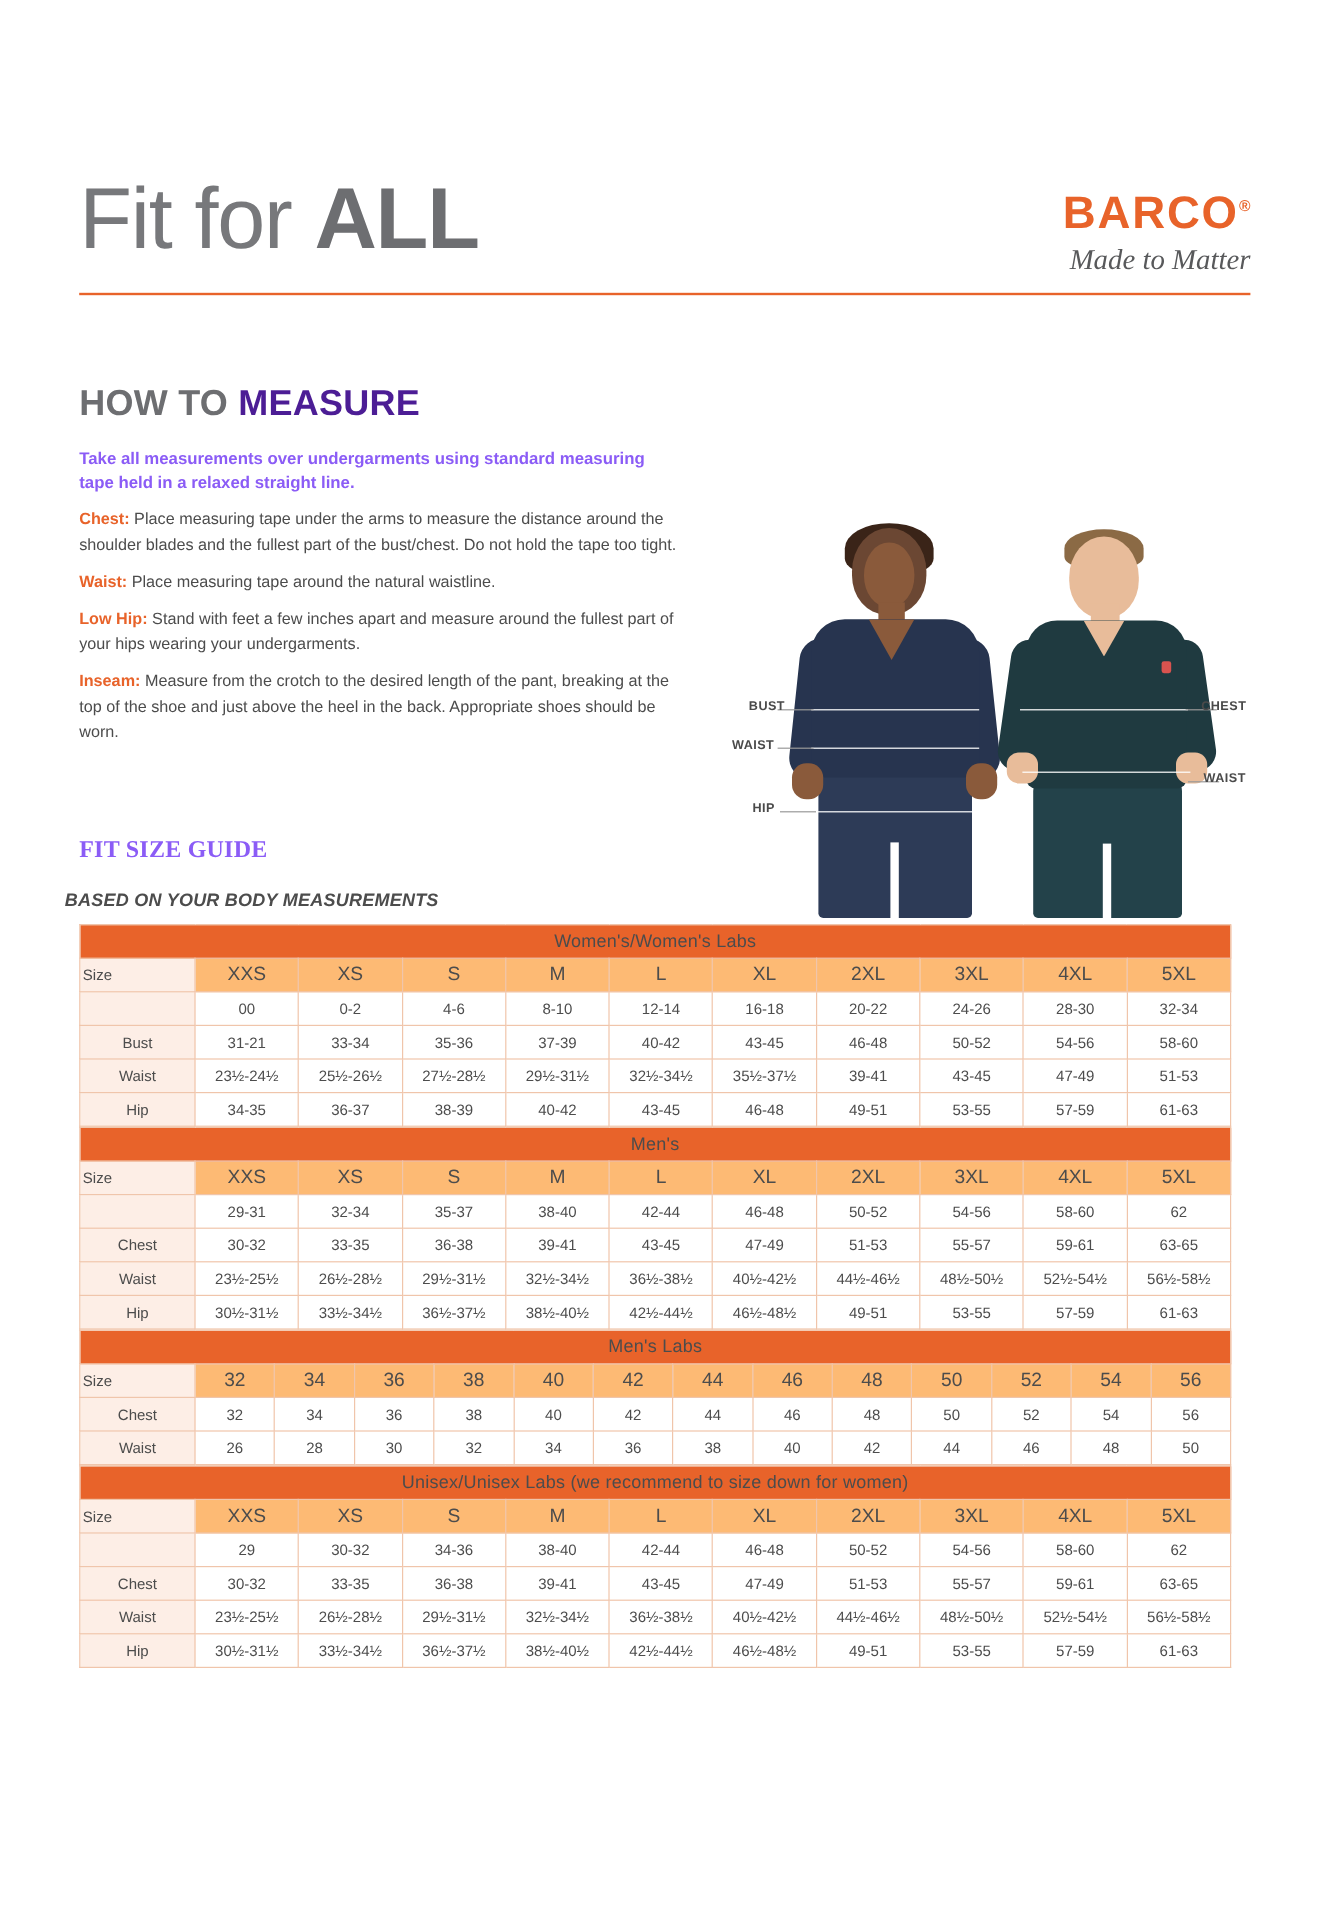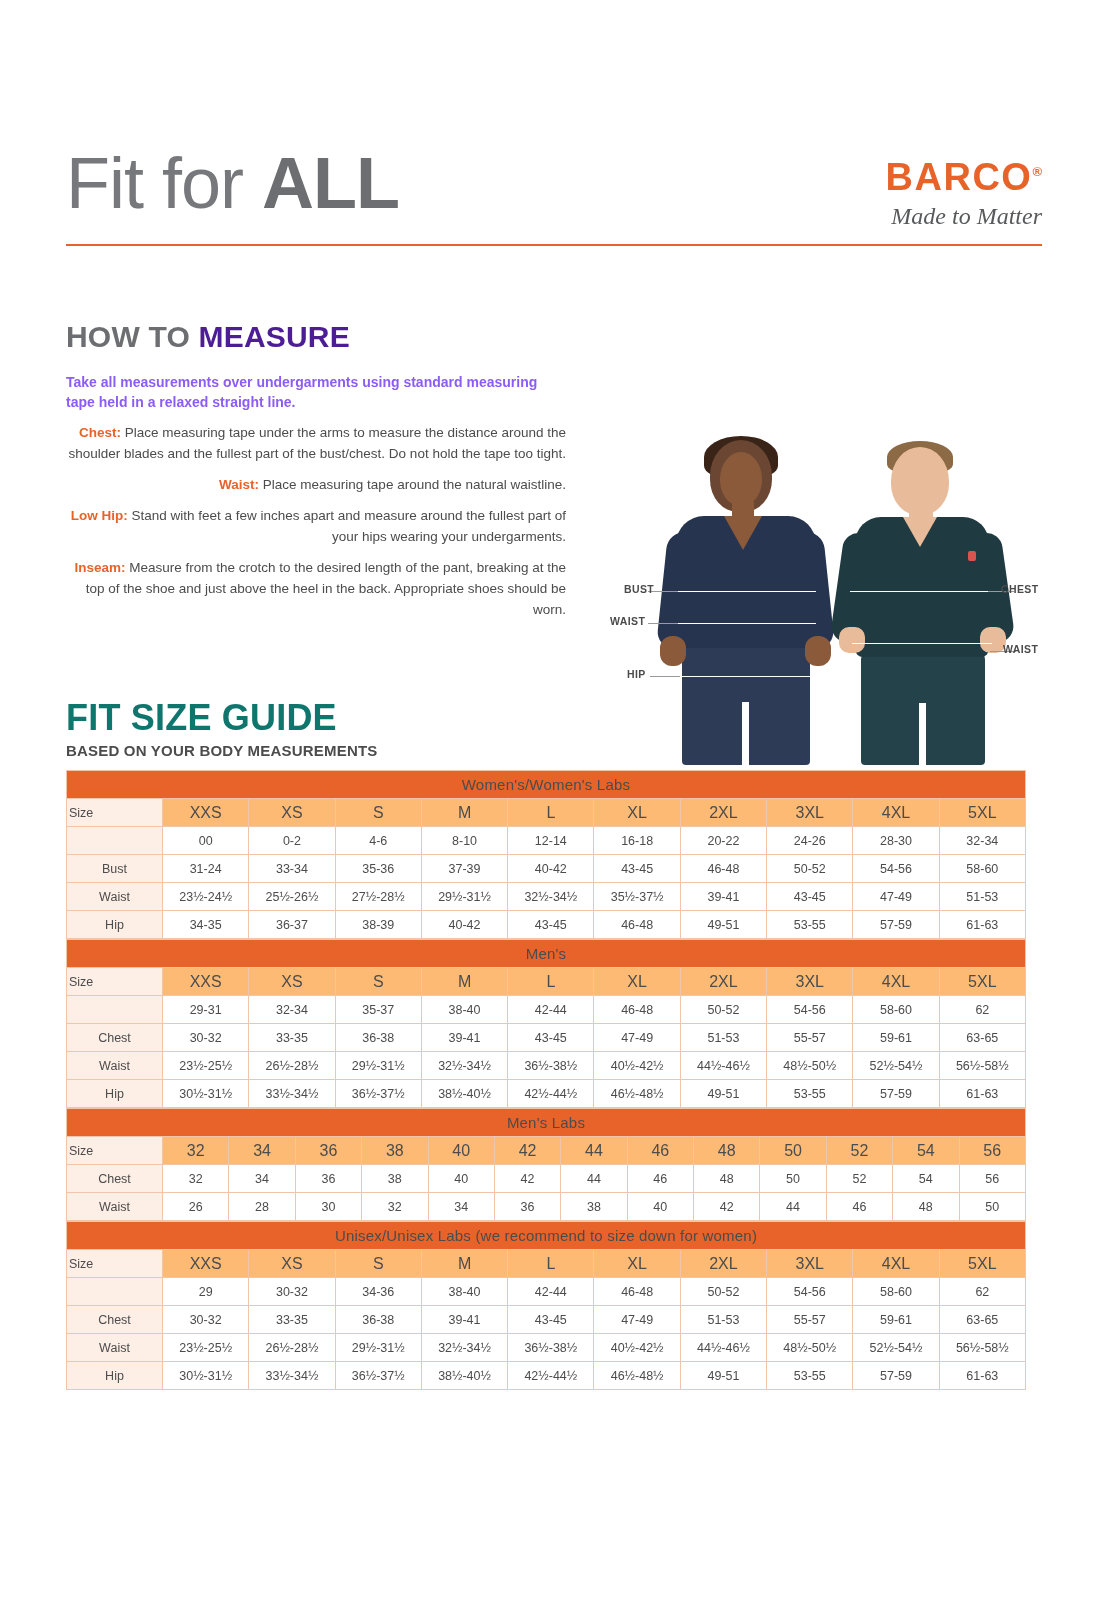"Chest: Place measuring tape under" .measure-para { text-align: right -> none }
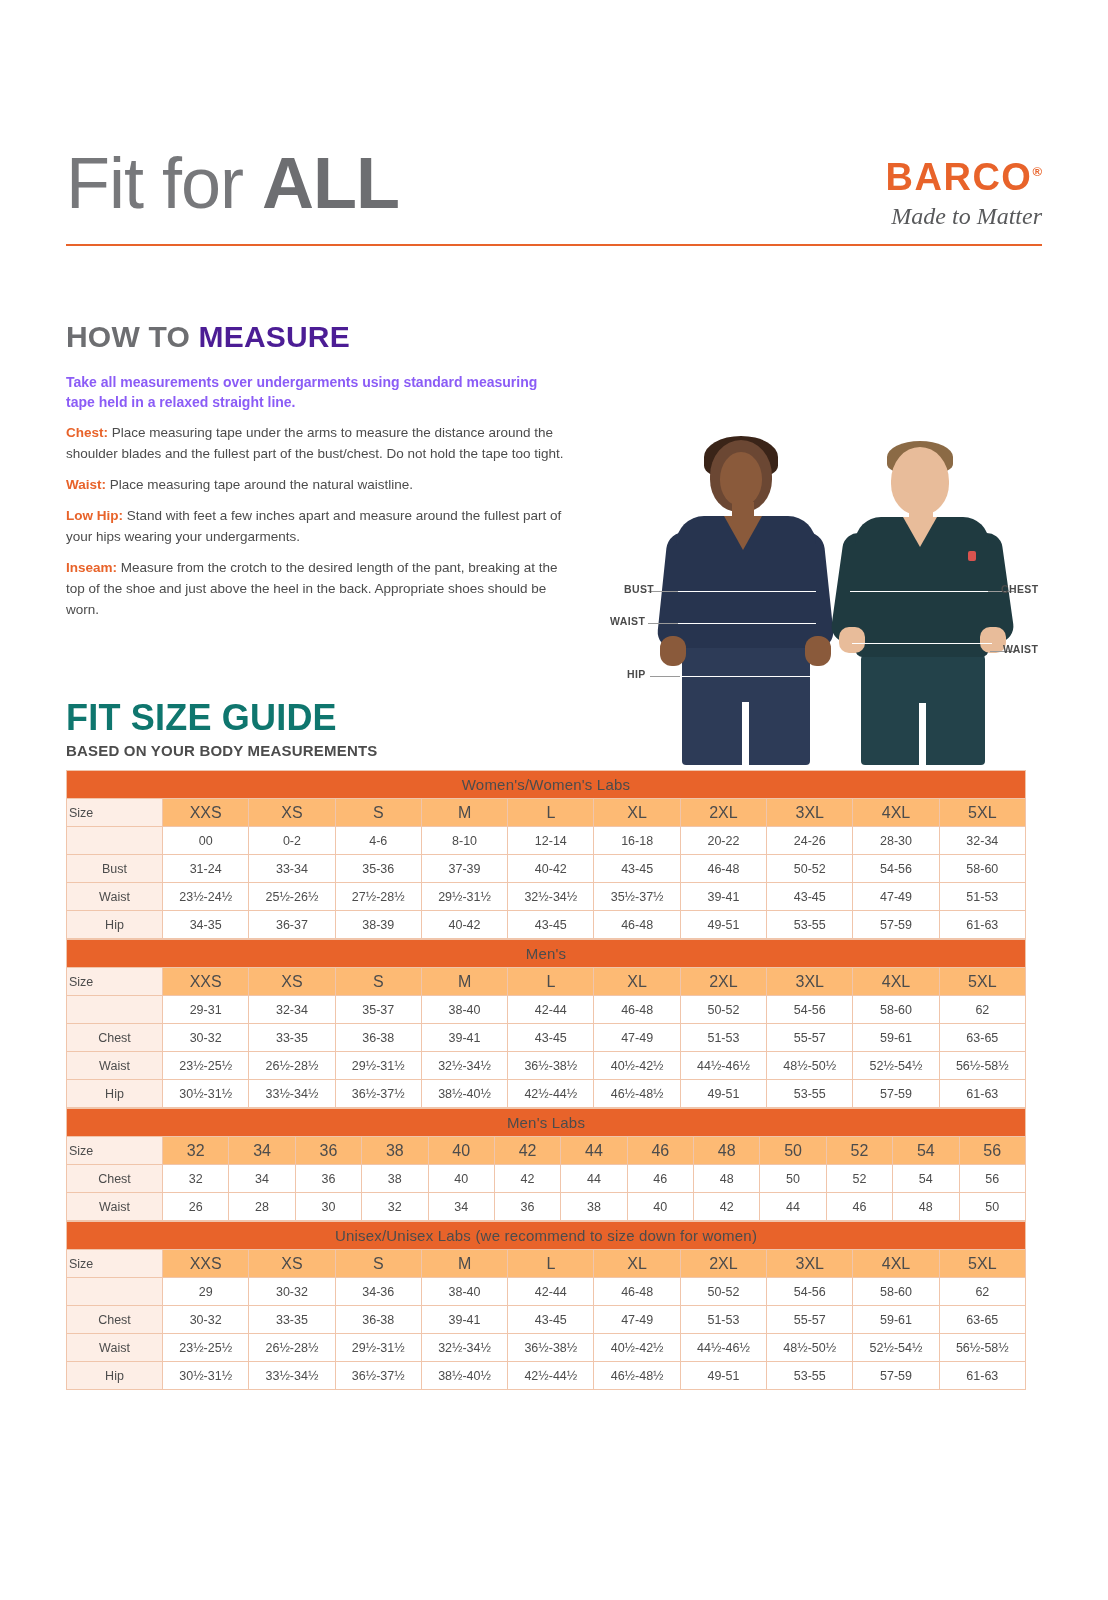"FIT SIZE GUIDE" .guide-title { color: #0f766e -> #8b5cf6; font-family: none -> Liberation Serif, serif; font-size: 36px -> 20px }
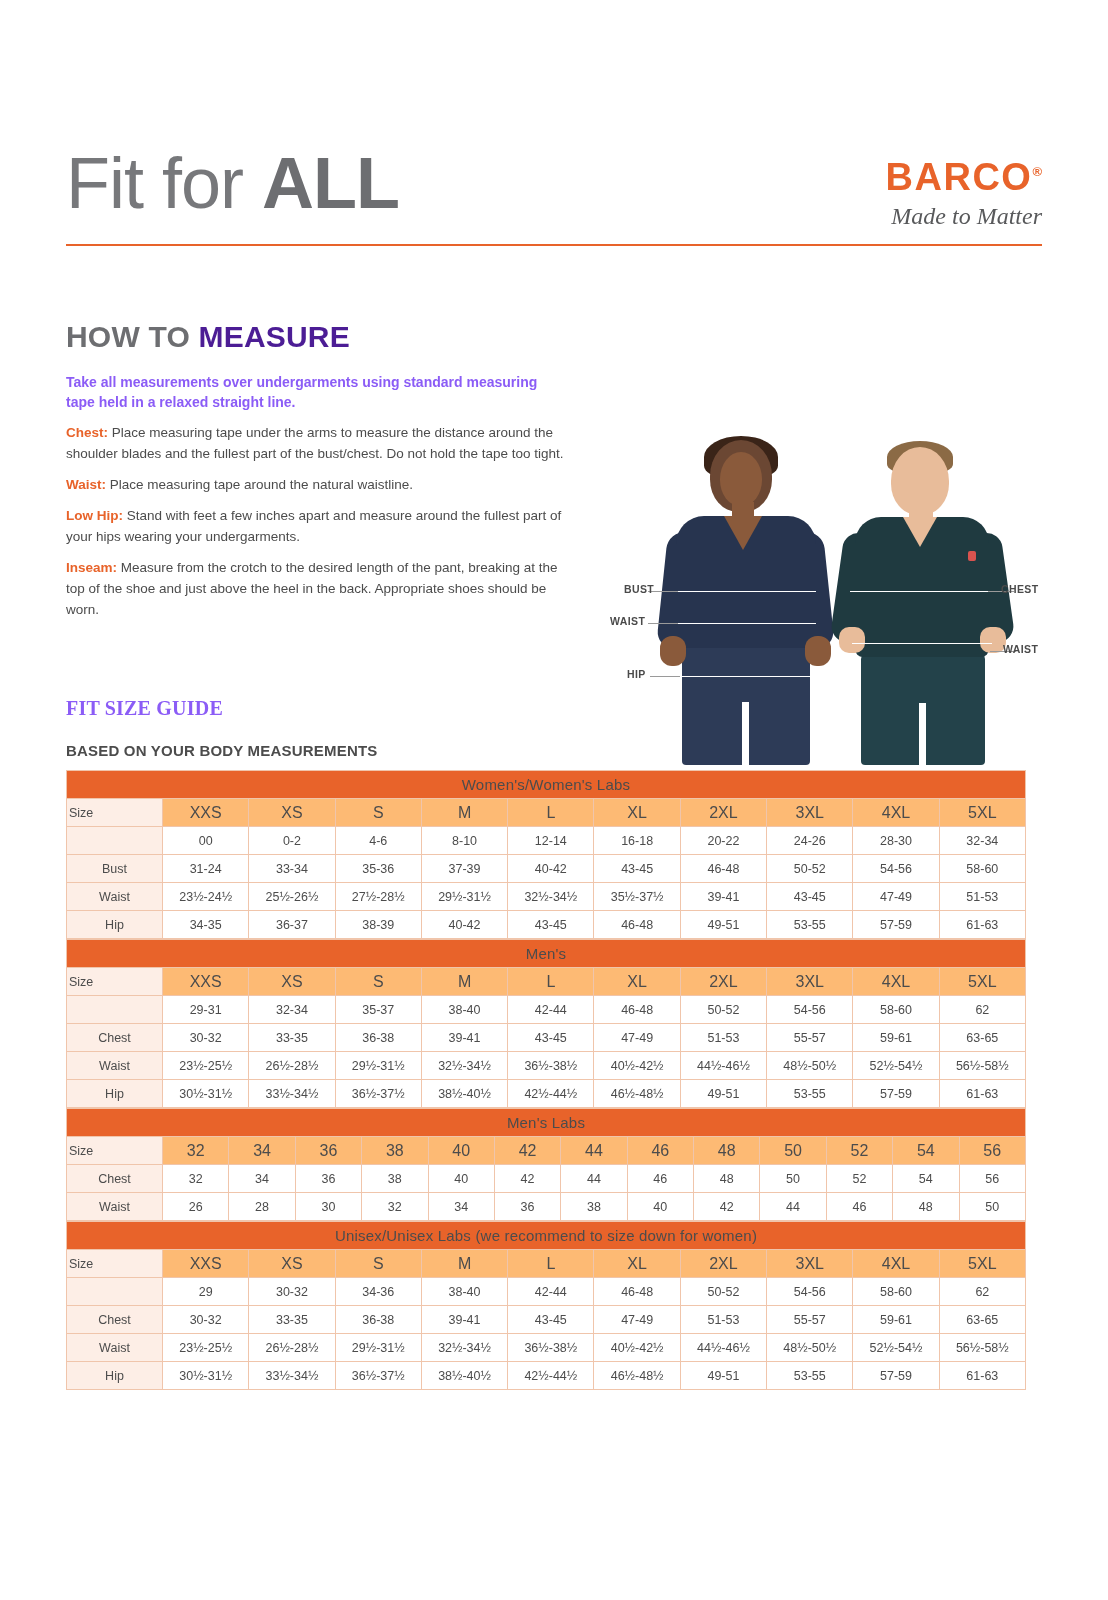"BASED ON YOUR BODY MEASUREMENTS" .guide-sub { font-style: none -> italic; left: 66px -> 54px }
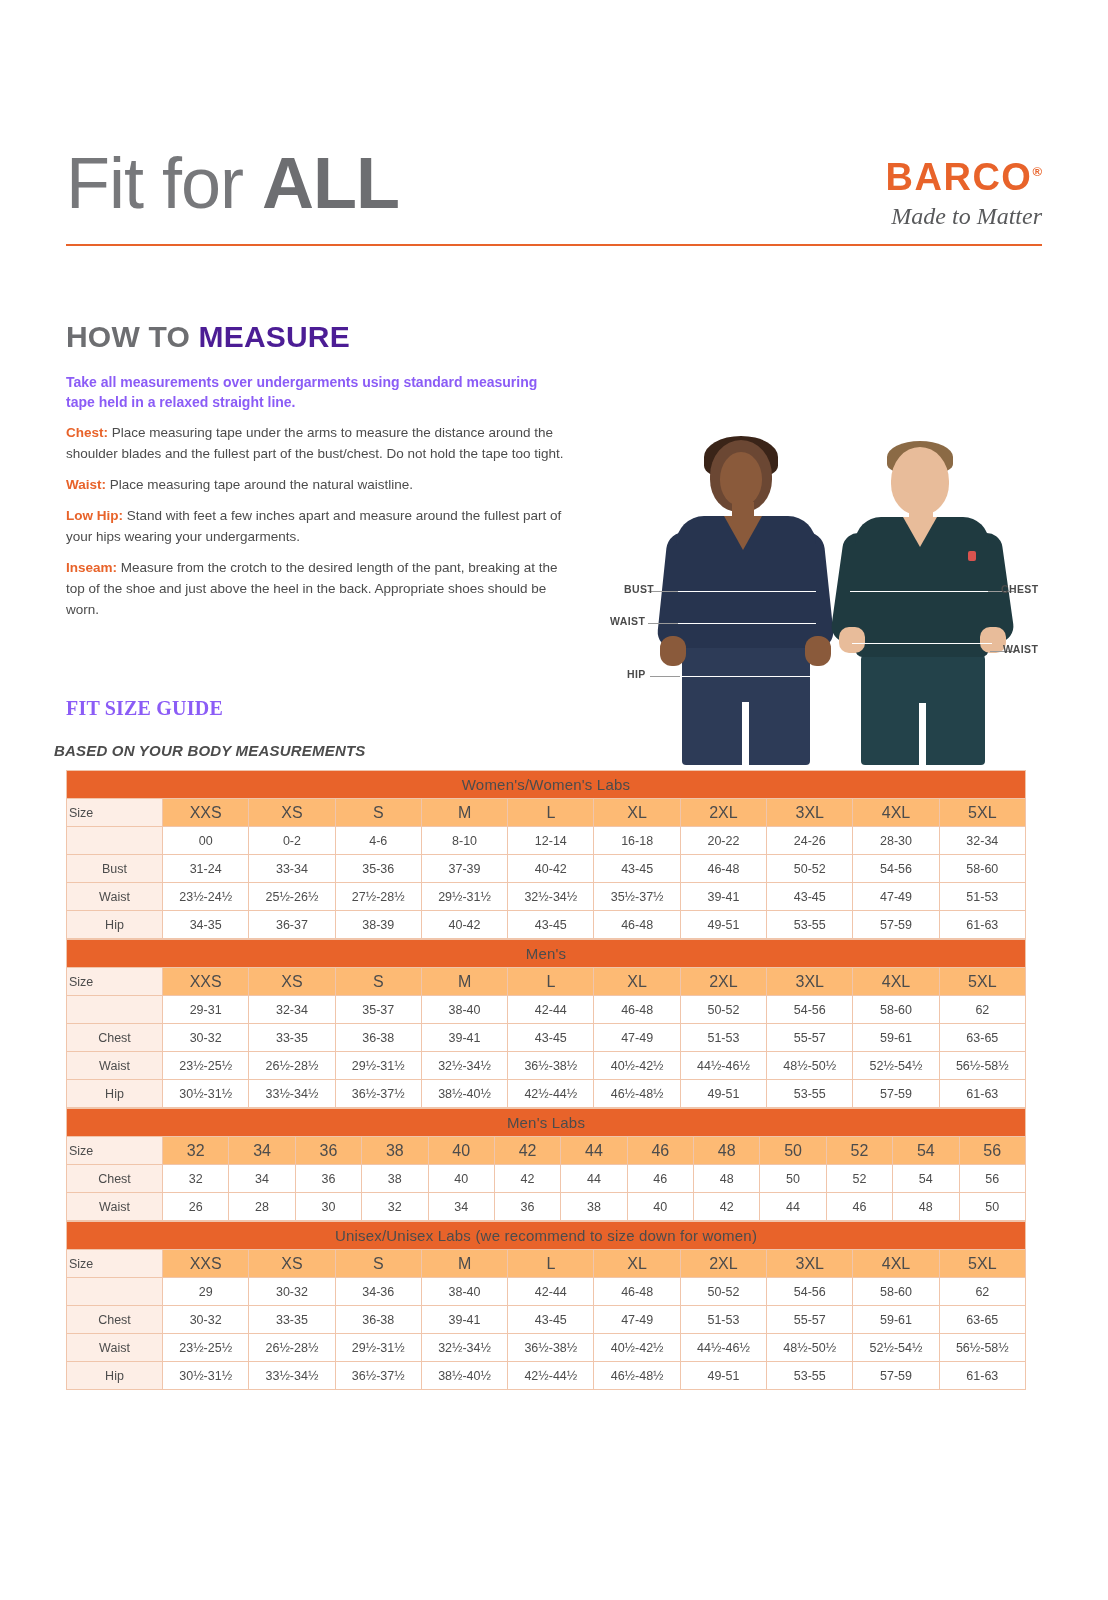"31-24" td { text: 31-24 -> 31-21 }
